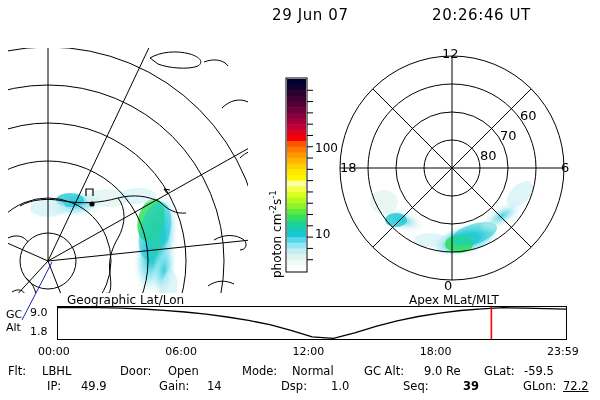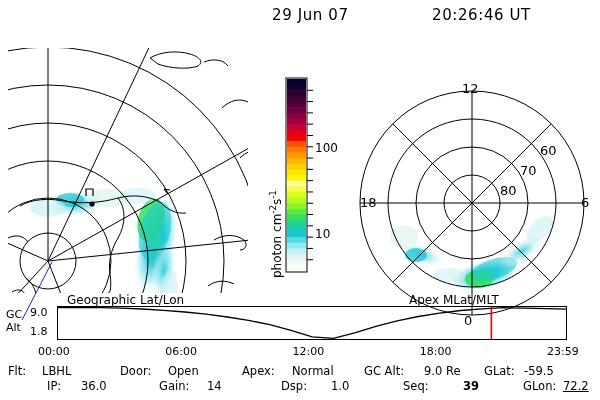"12" div.abs { left: 344px -> 324px; margin-top: 35px -> none }
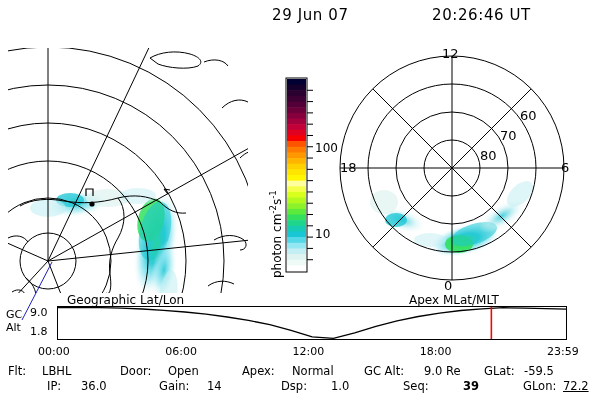"Apex:" div.abs { text: Apex -> Mode }
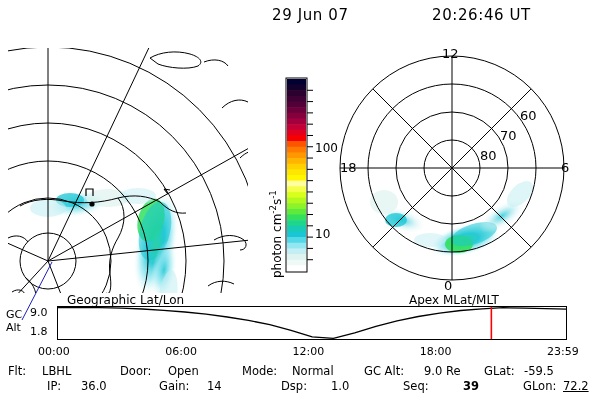"36.0" div.abs { text: 36.0 -> 49.9 }
